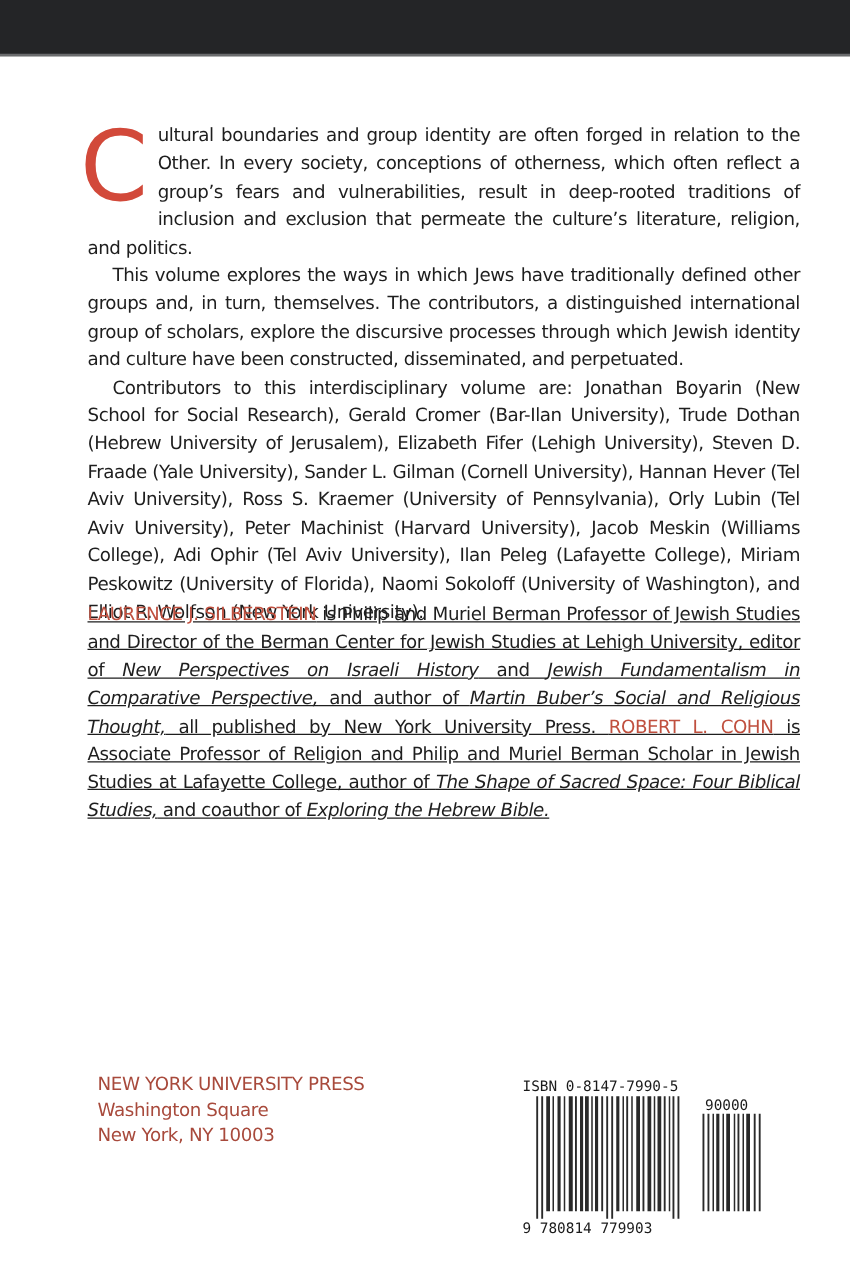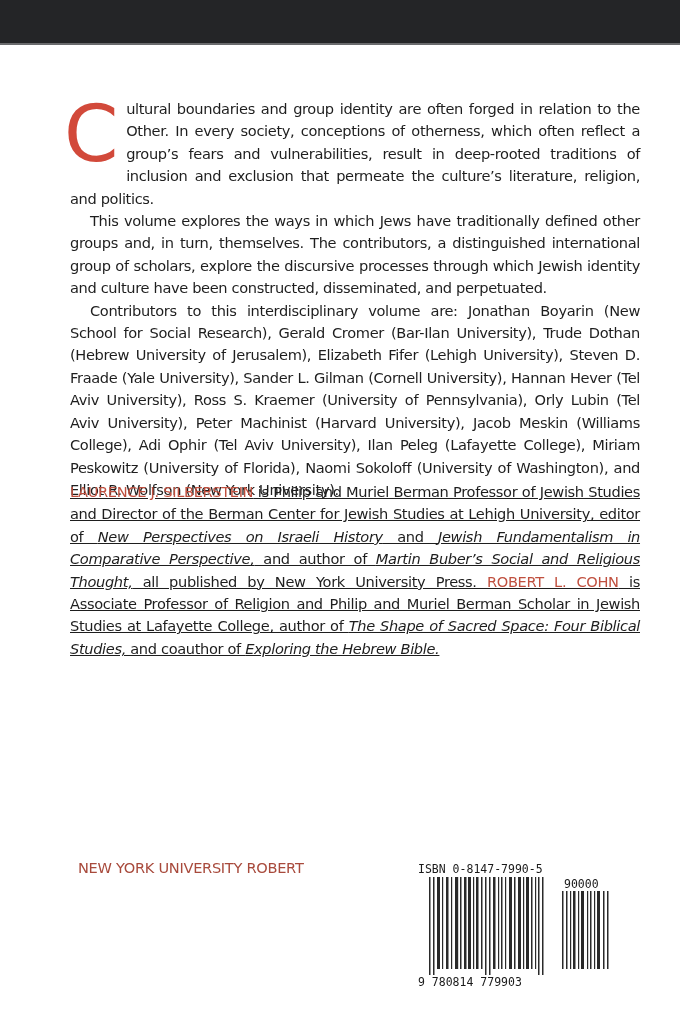"NEW YORK UNIVERSITY ROBERT" div { text: ROBERT -> PRESS }
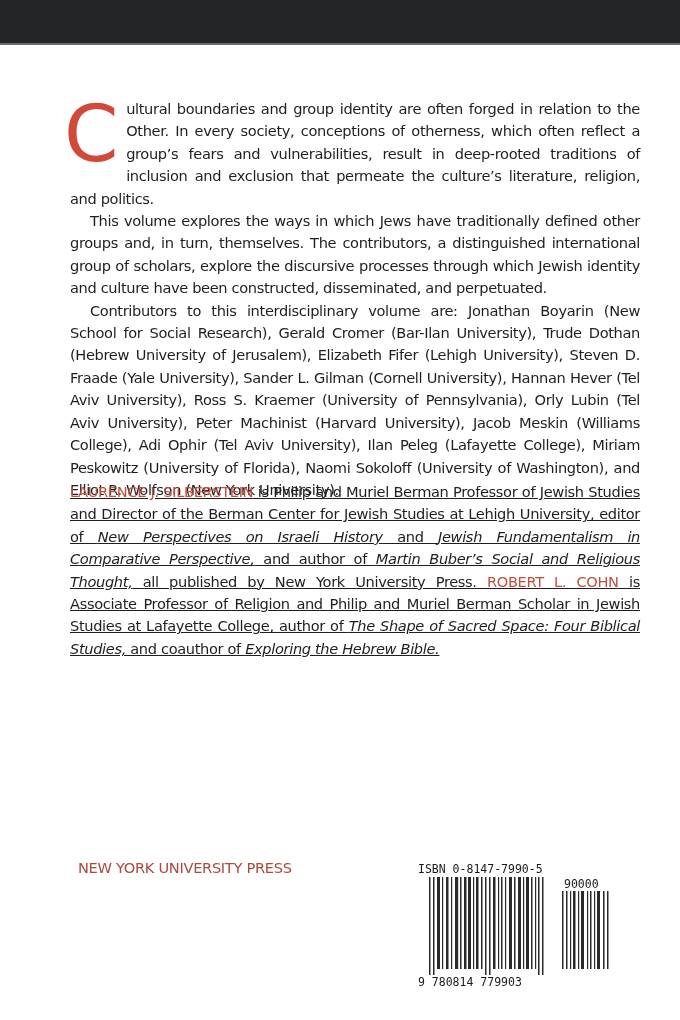"Washington Square" div { html: none -> <div>Washington Square</div> }
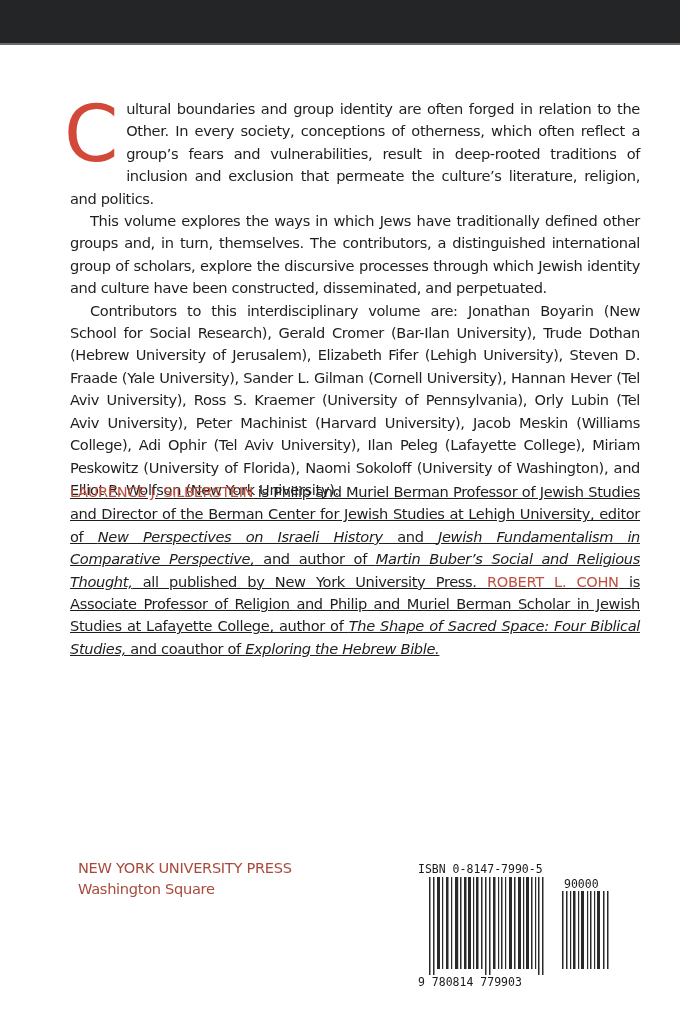"New York, NY 10003" div { html: none -> <div>New York, NY 10003</div> }
